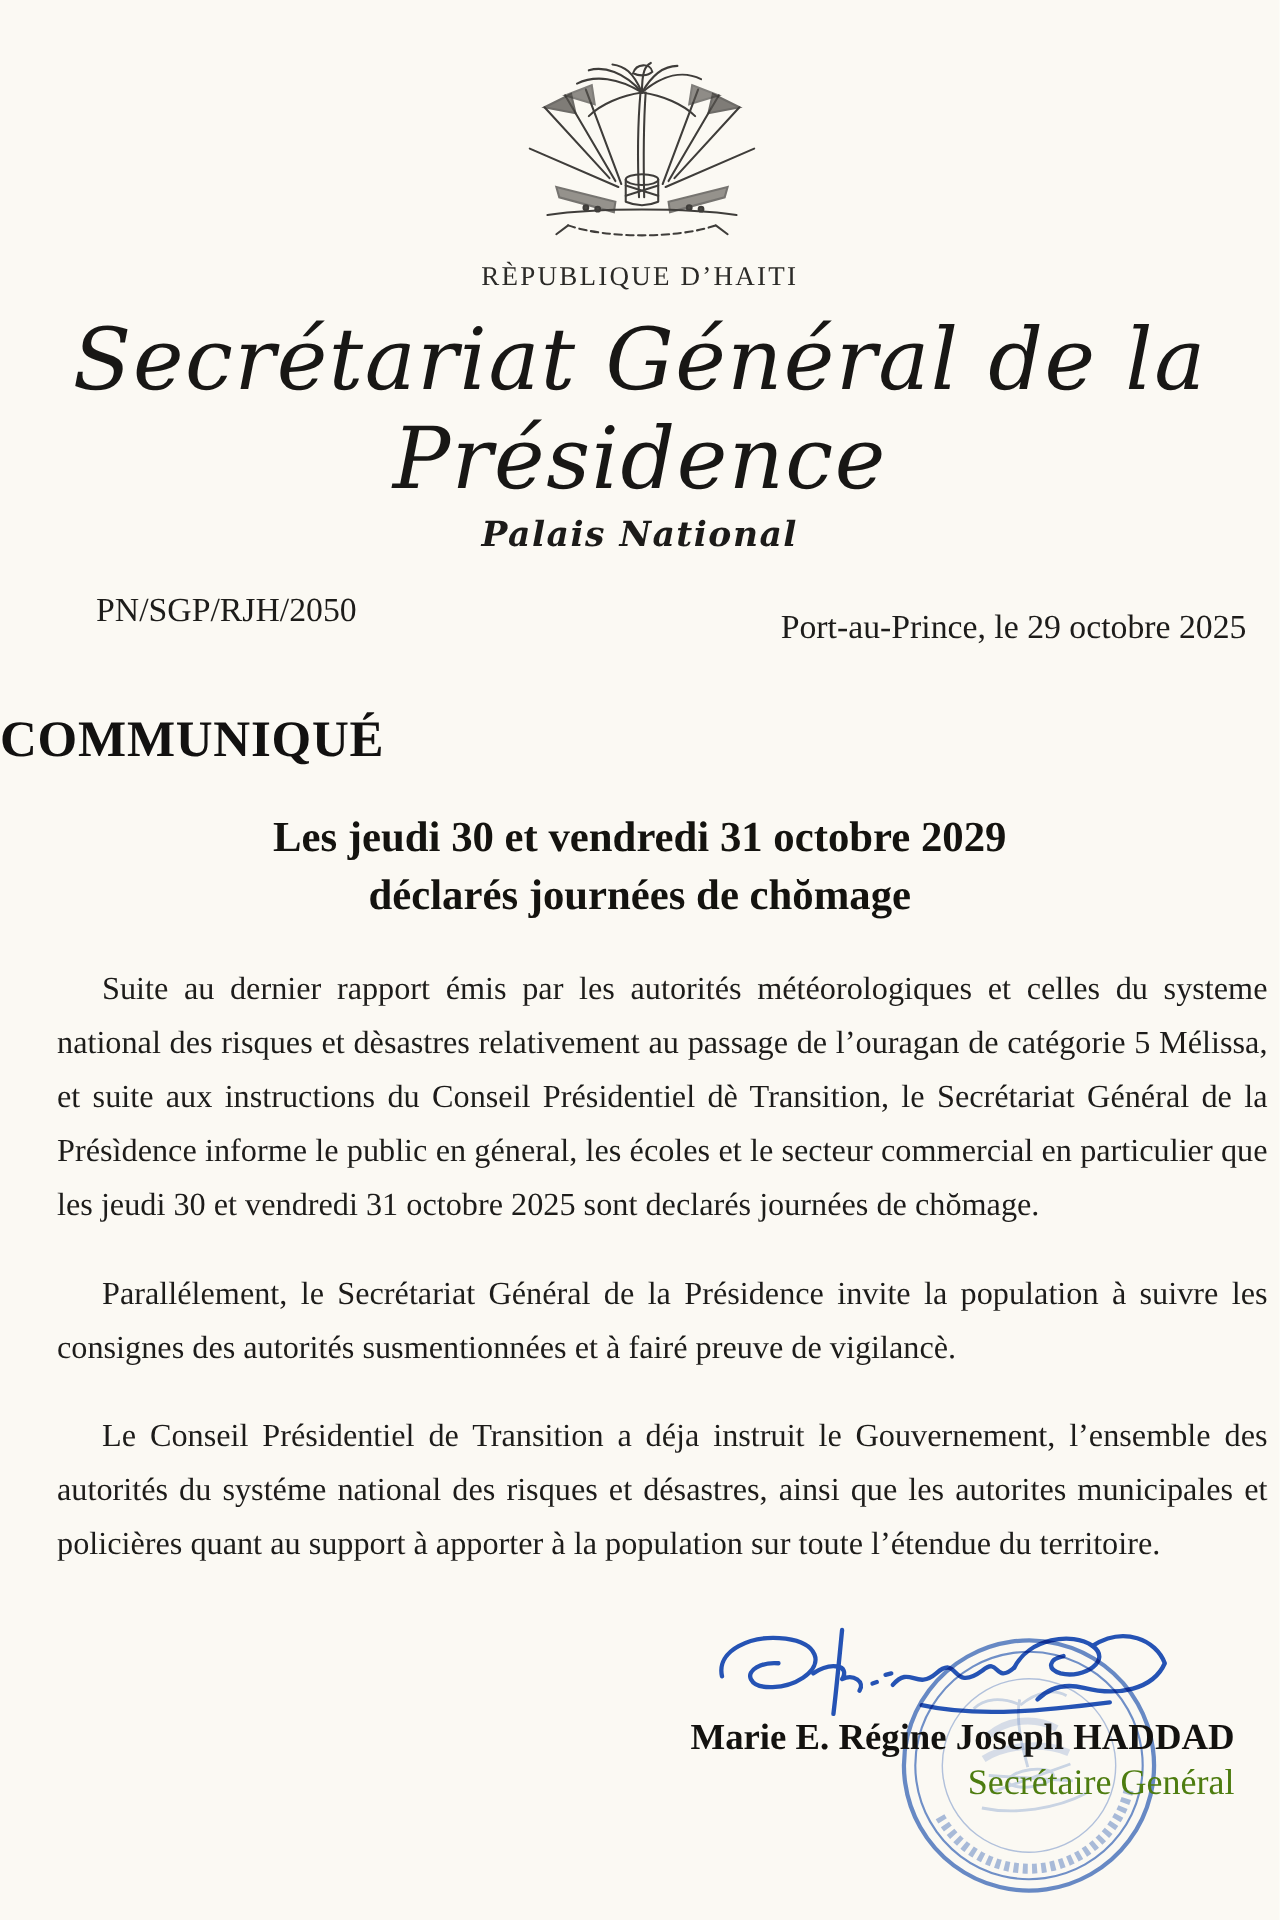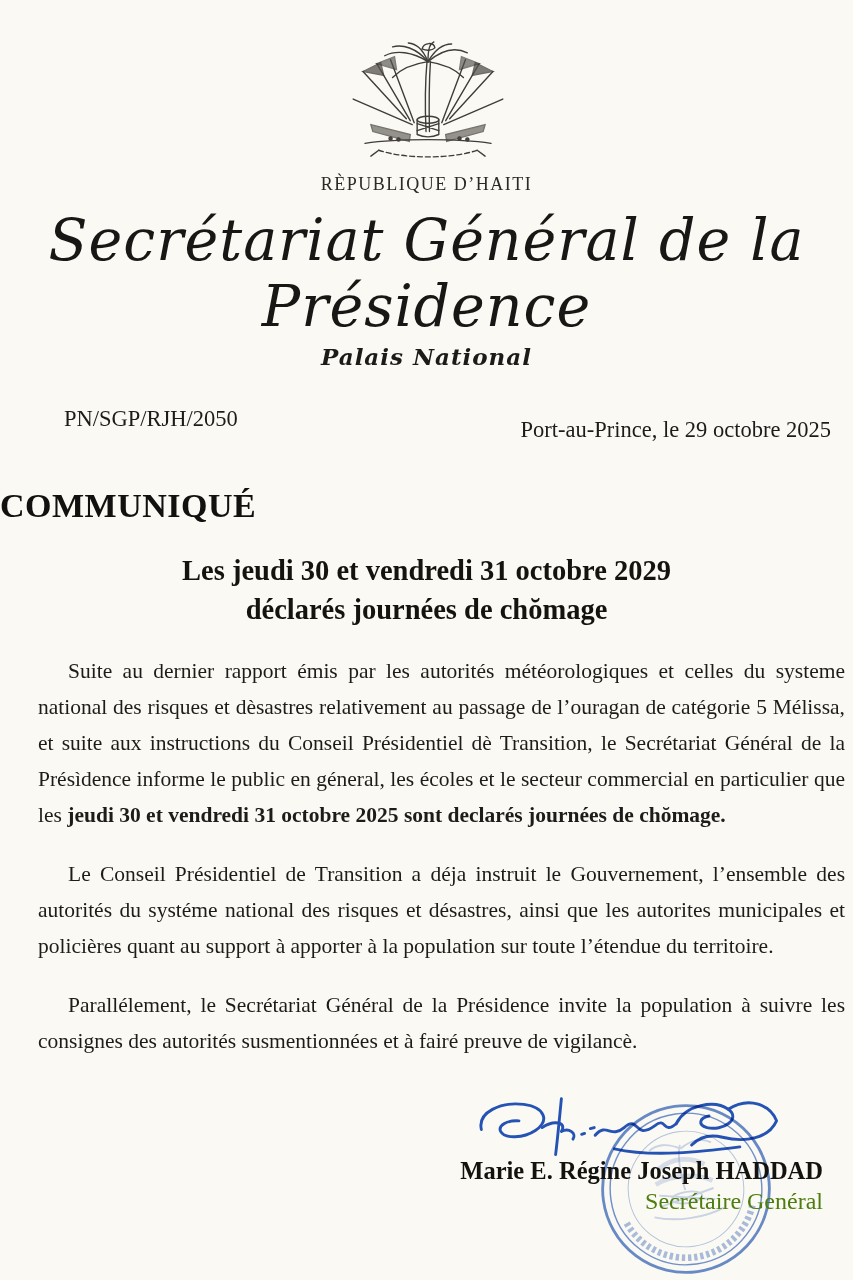"PN/SGP/RJH/2050" .ref-row { margin-top: 36px -> 24px }
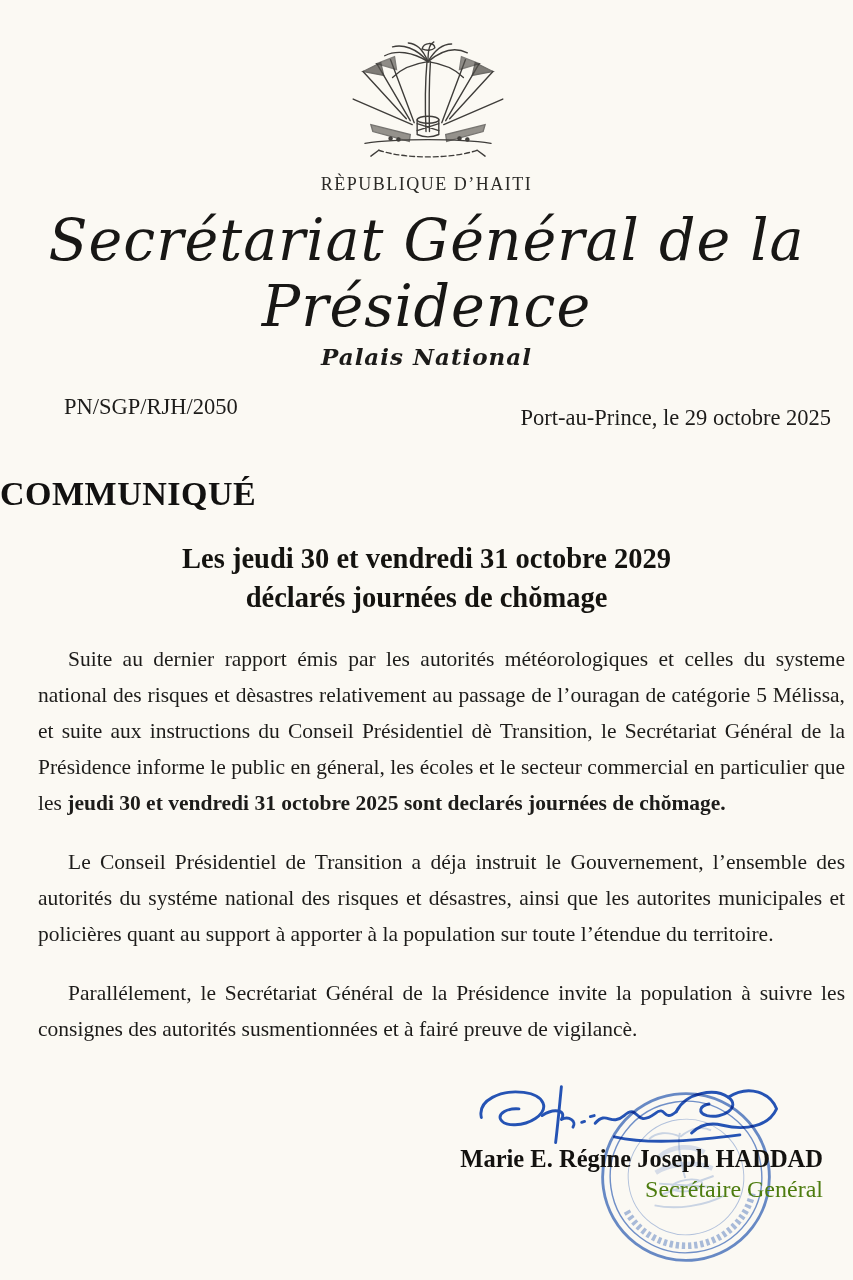"jeudi 30 et vendredi 31" .body-text strong { font-weight: 700 -> 400 }
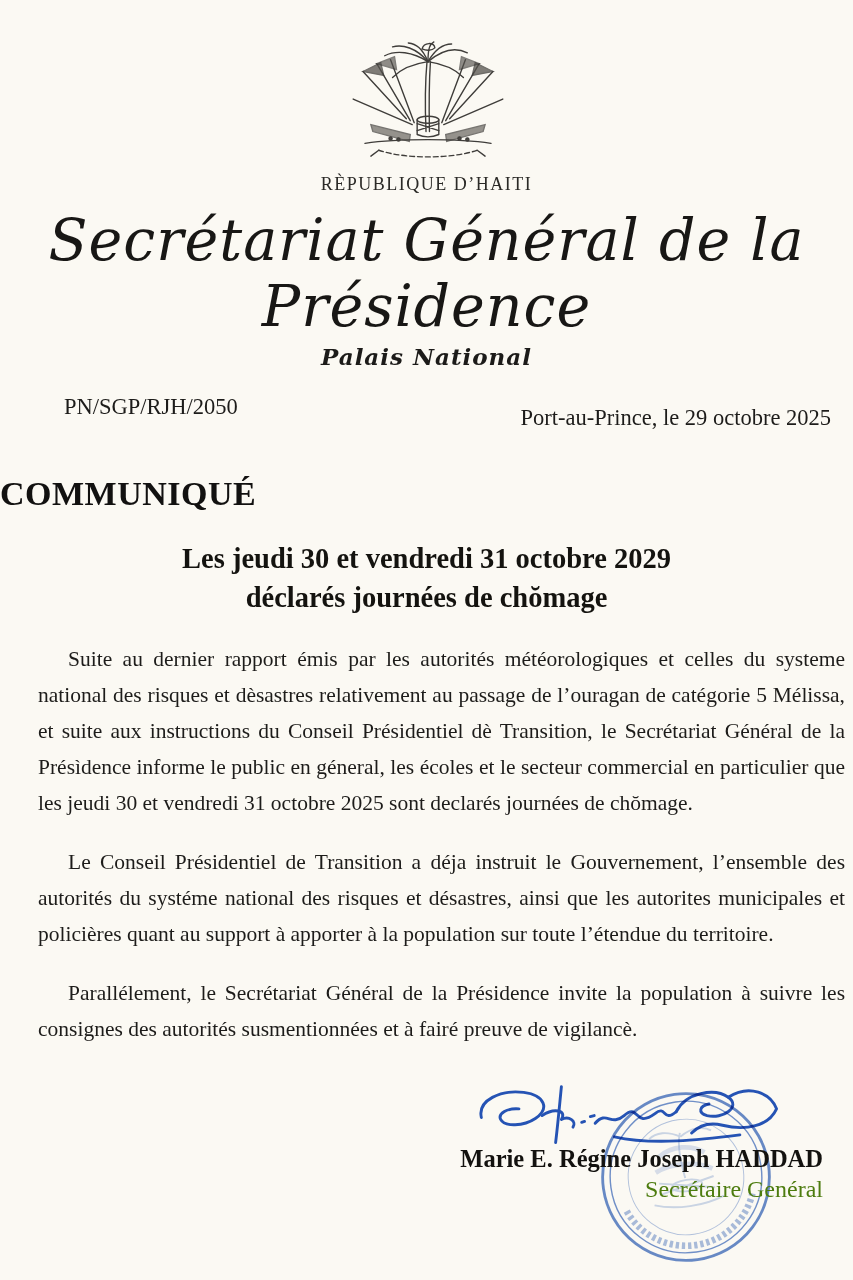"Le Conseil Présidentiel de Transition" p { order: before "Parallélement, le Secrétariat Général de" -> after "Parallélement, le Secrétariat Général de" }
